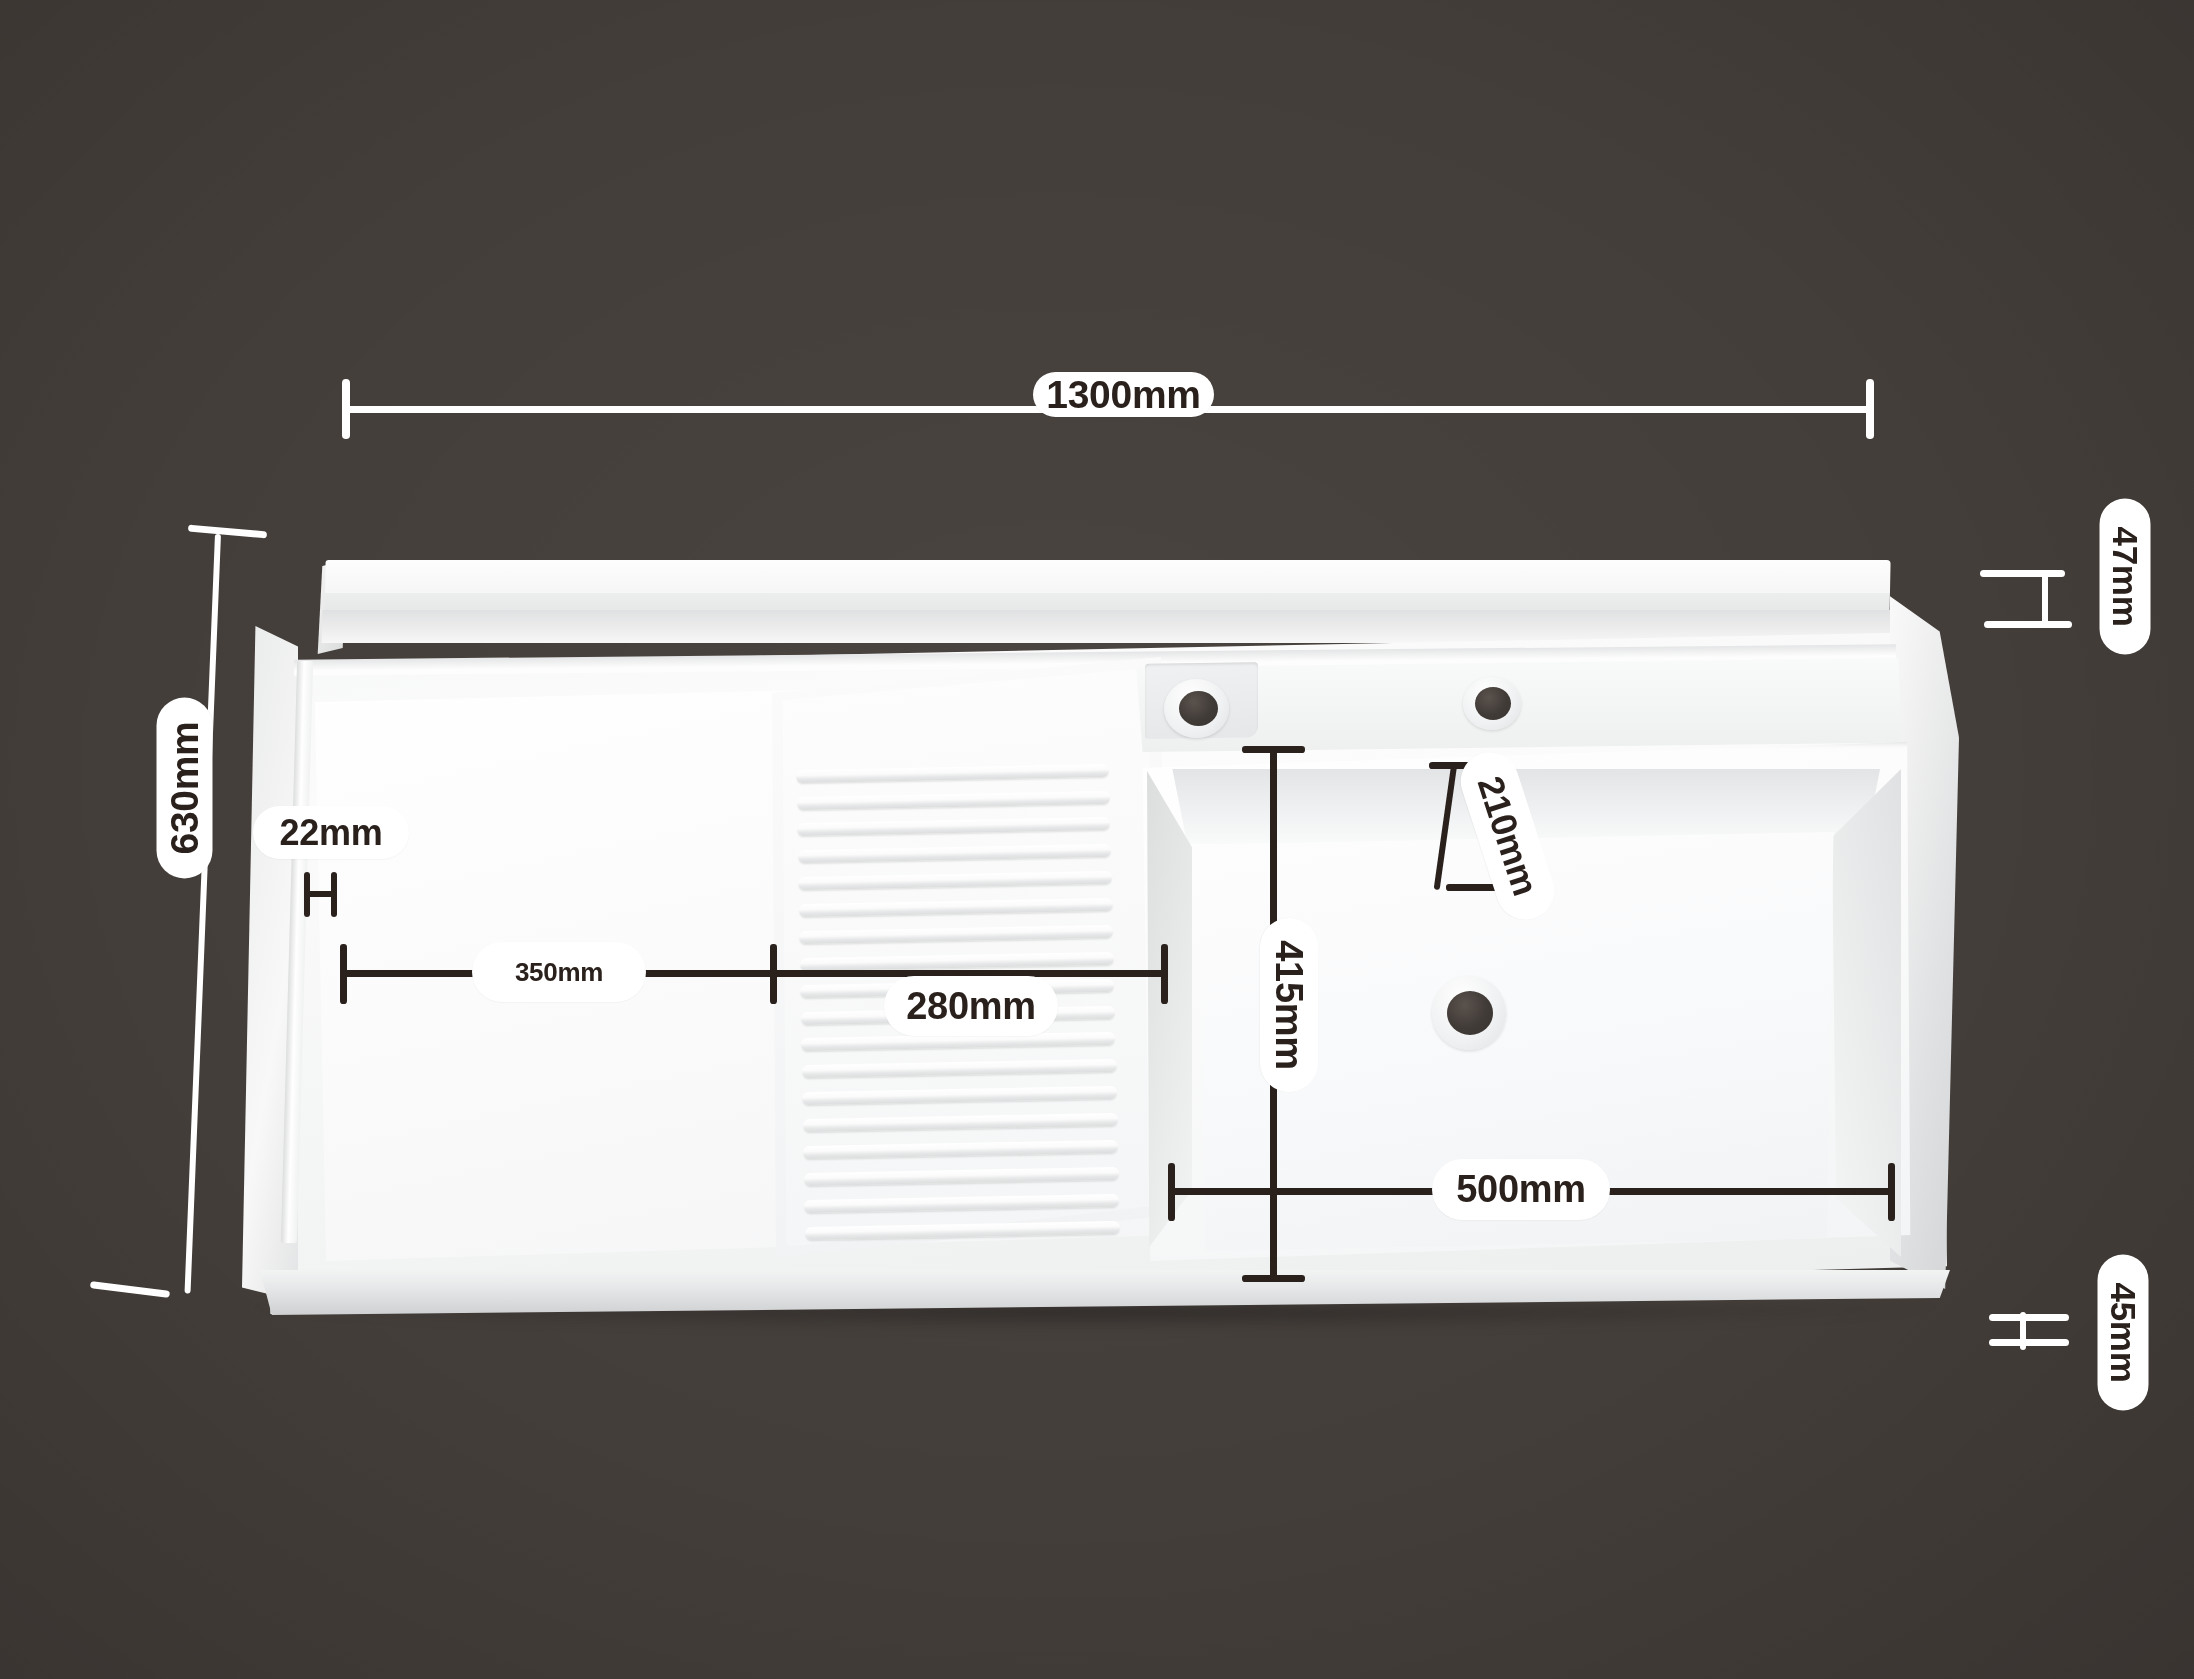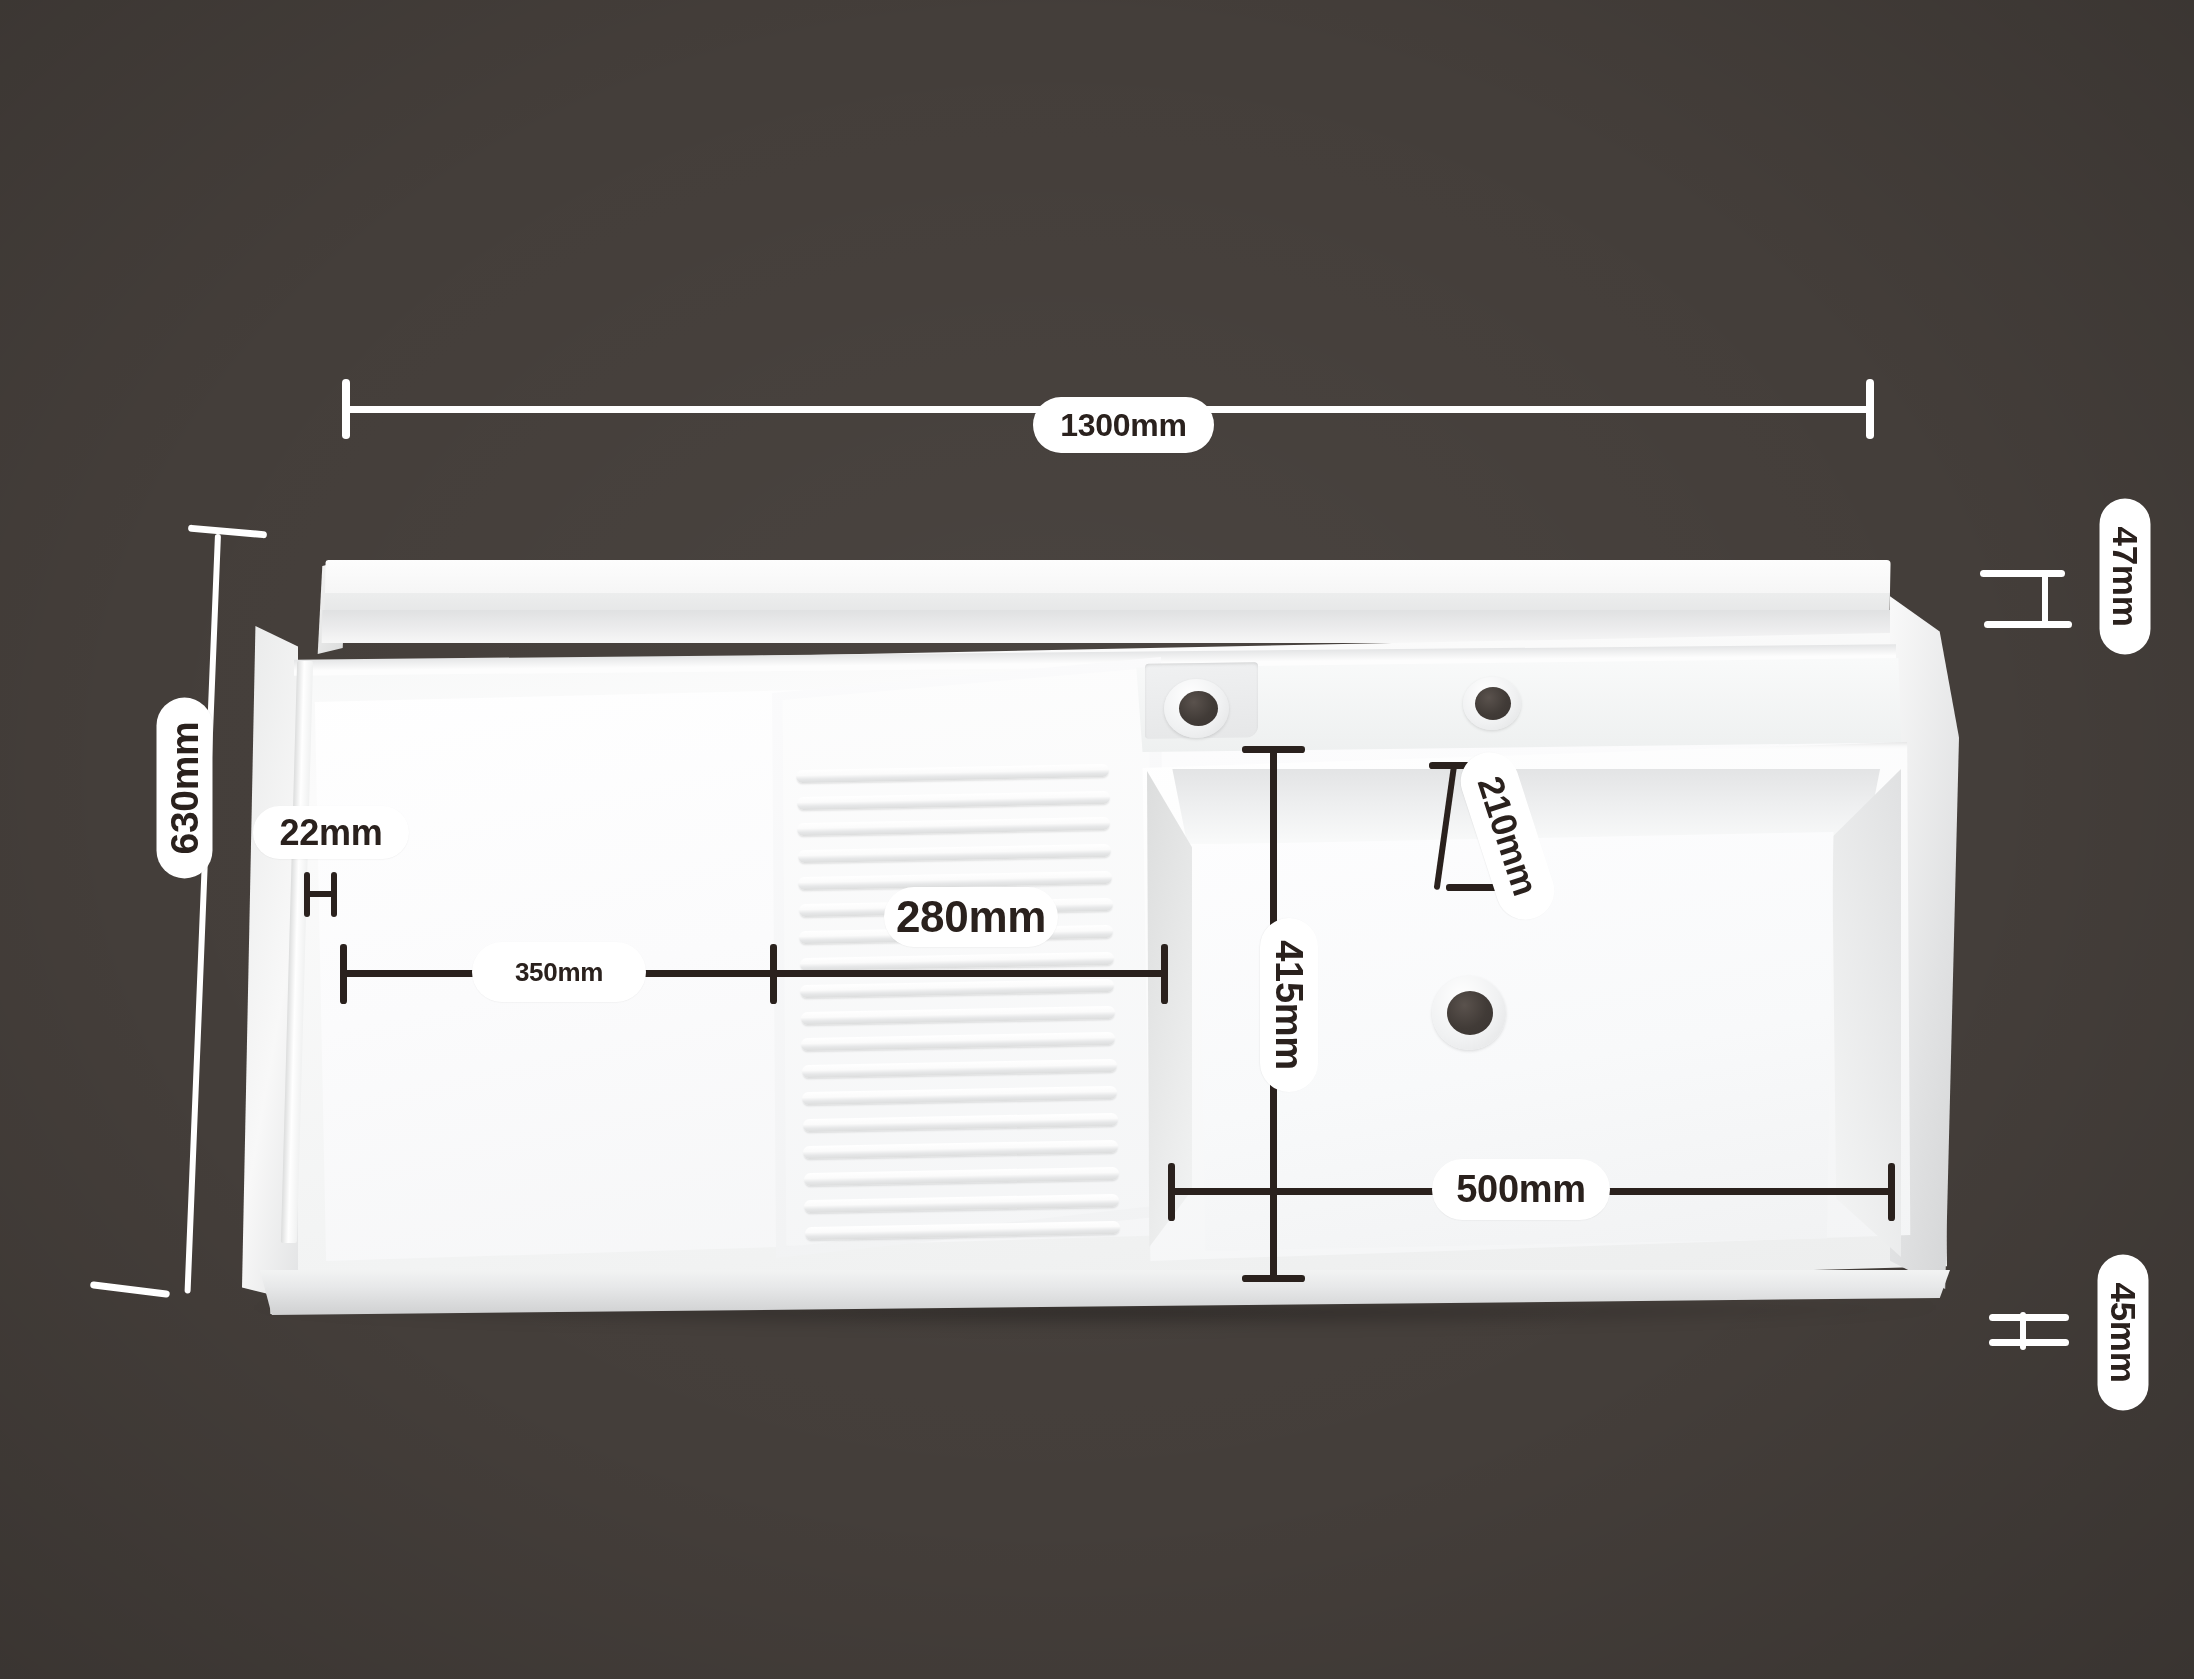"1300mm" div.pill { font-size: 32px -> 39px; height: 56px -> 45px; top: 397px -> 372px }
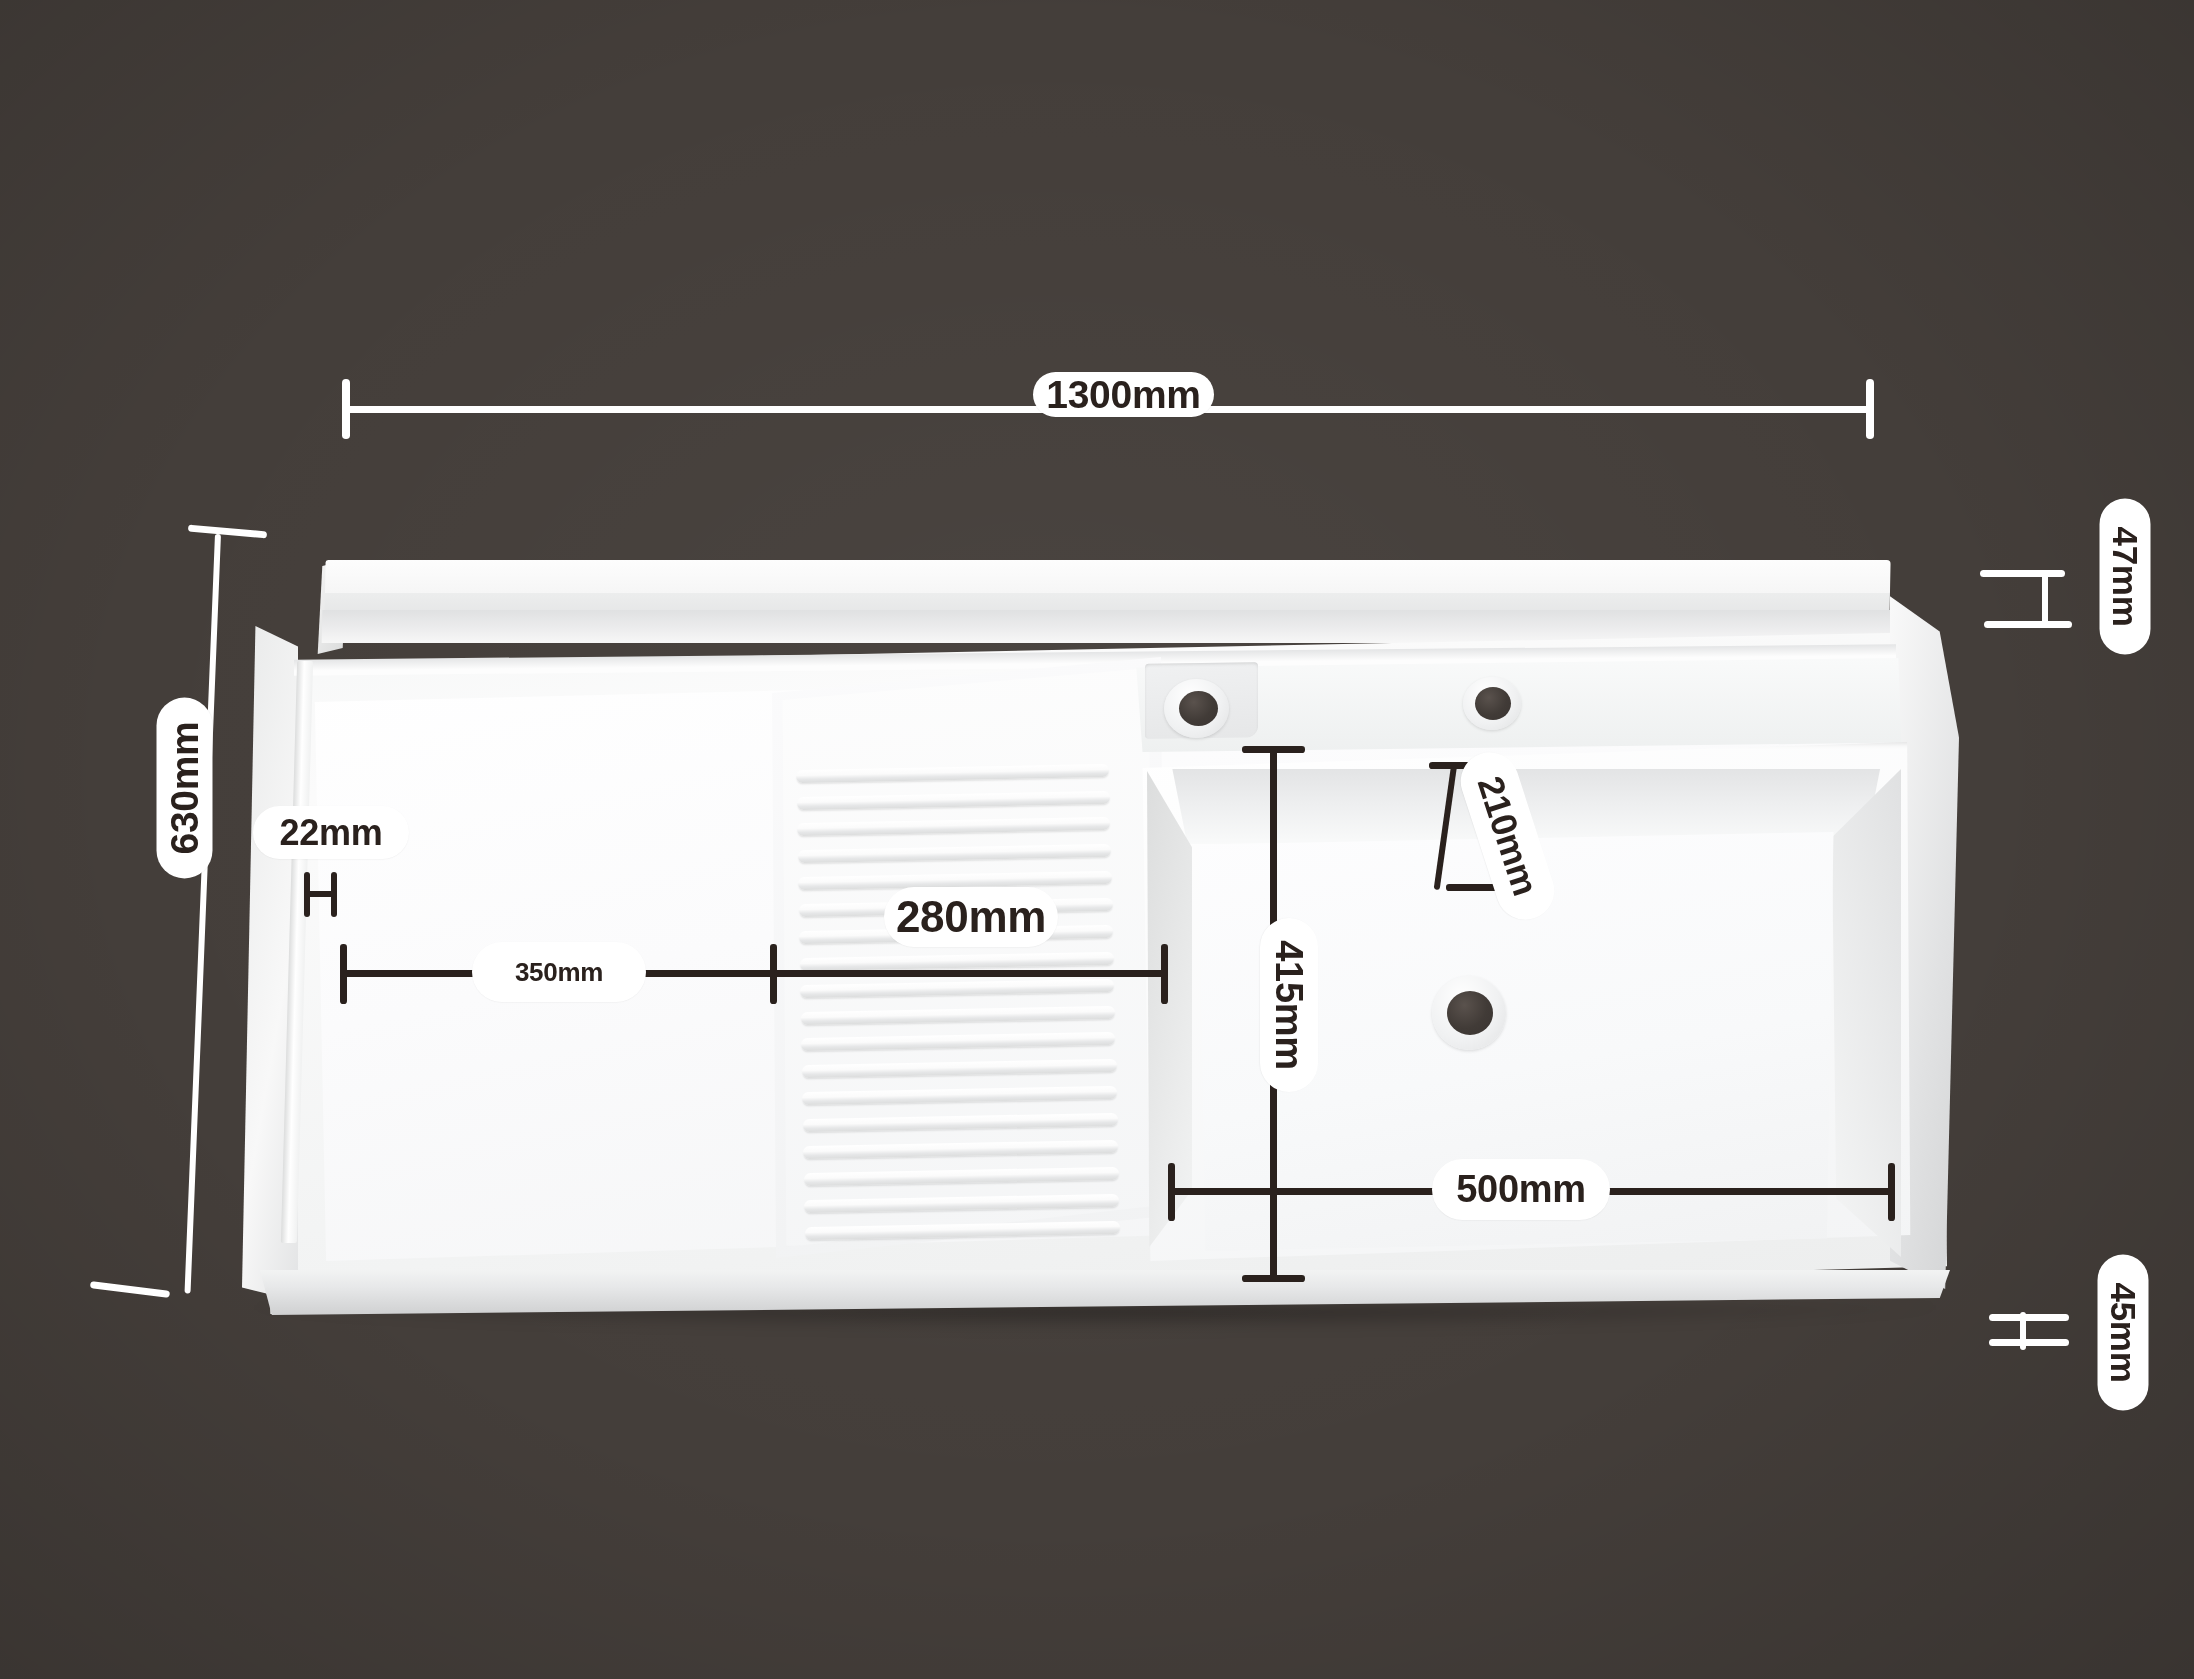"280mm" div.pill { font-size: 44px -> 38px; top: 887px -> 976px }
